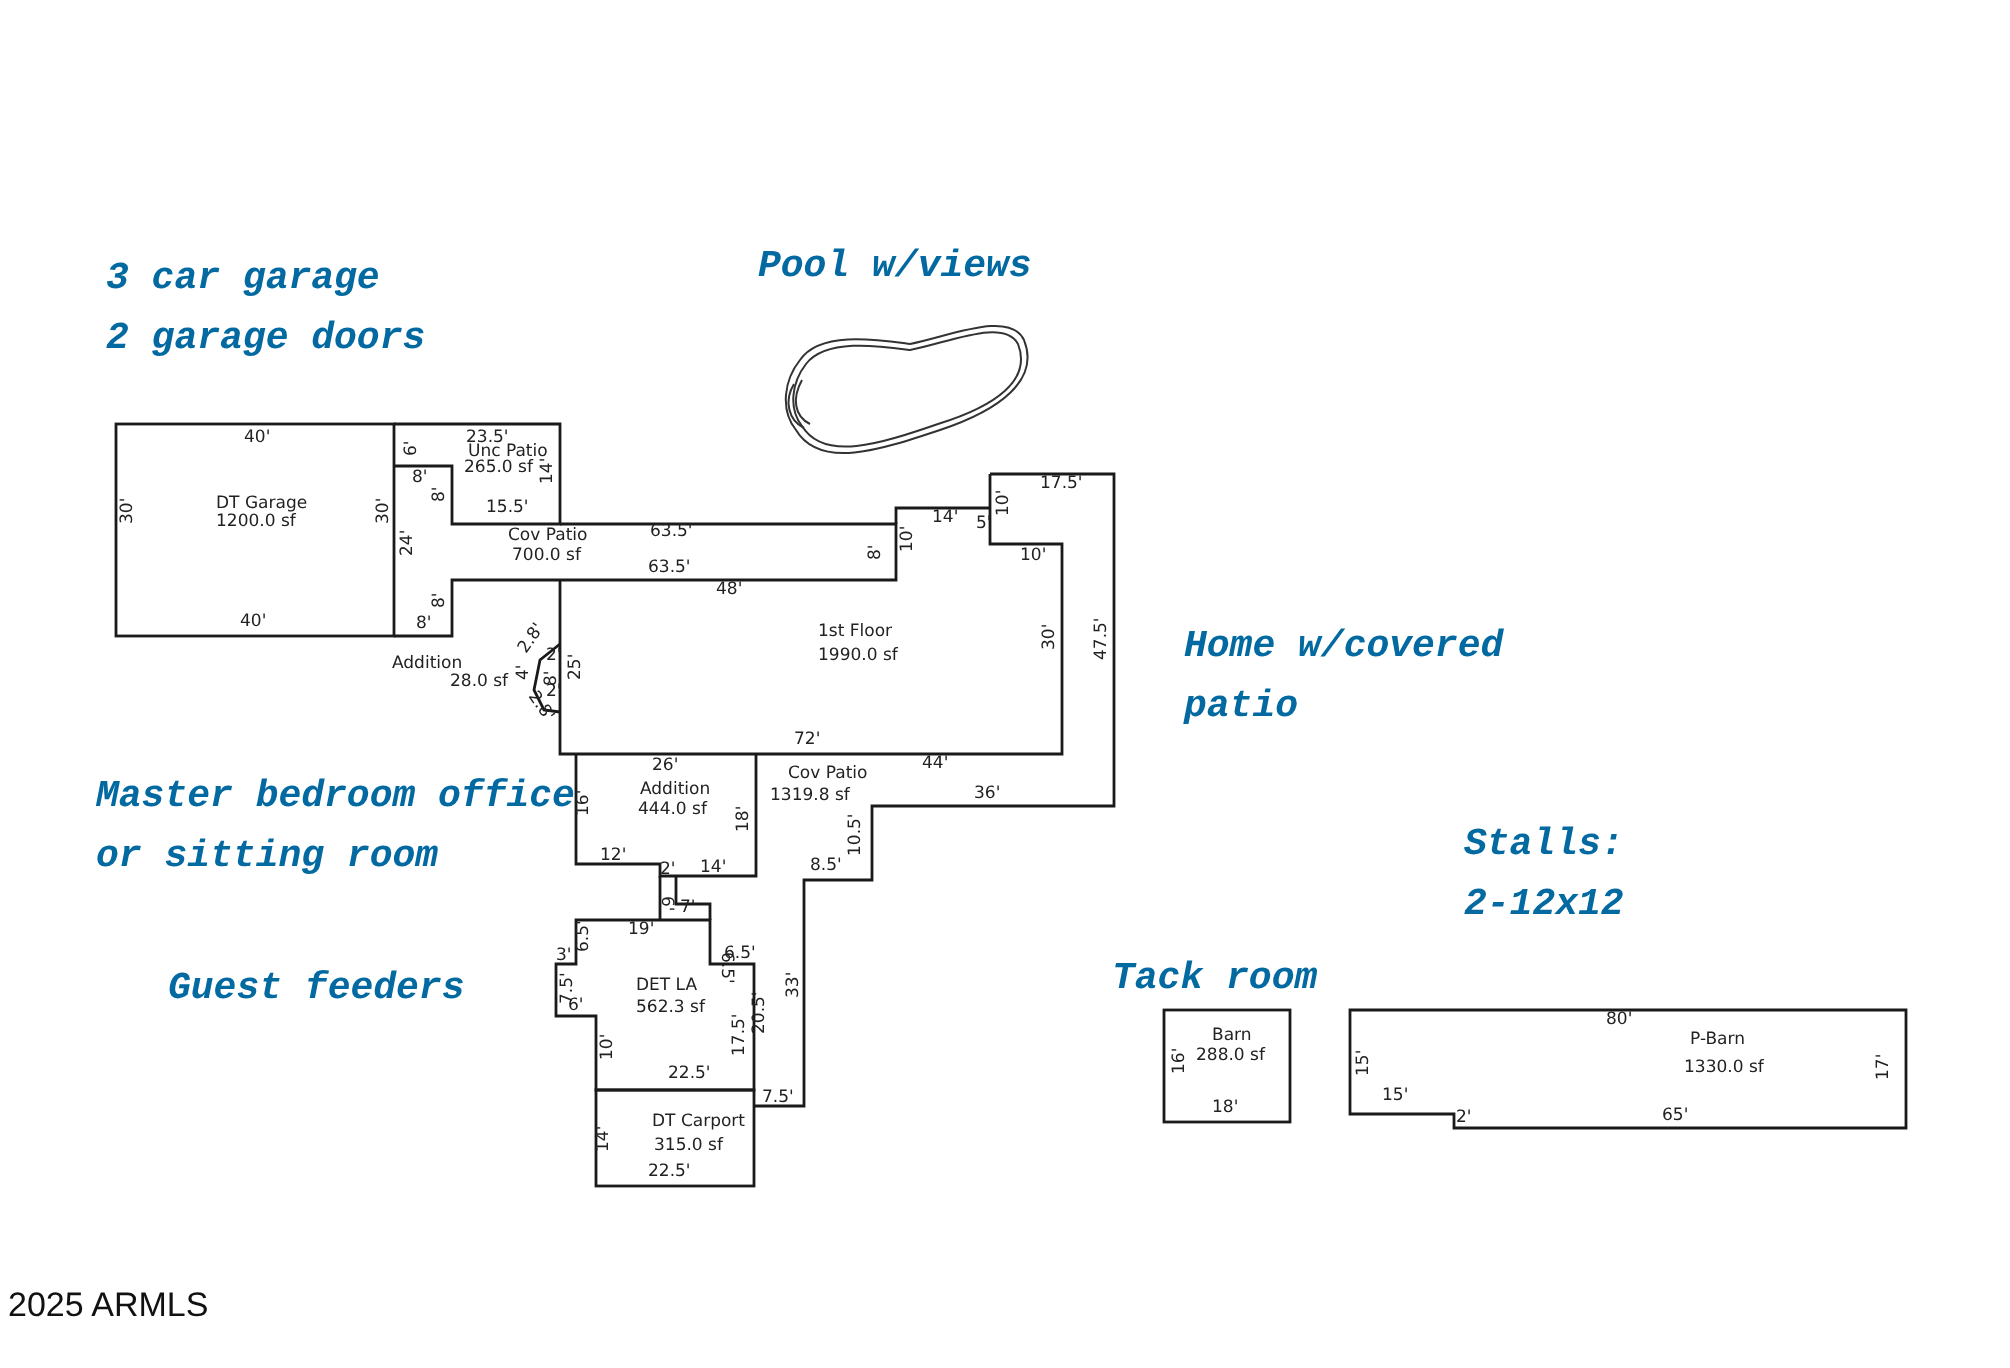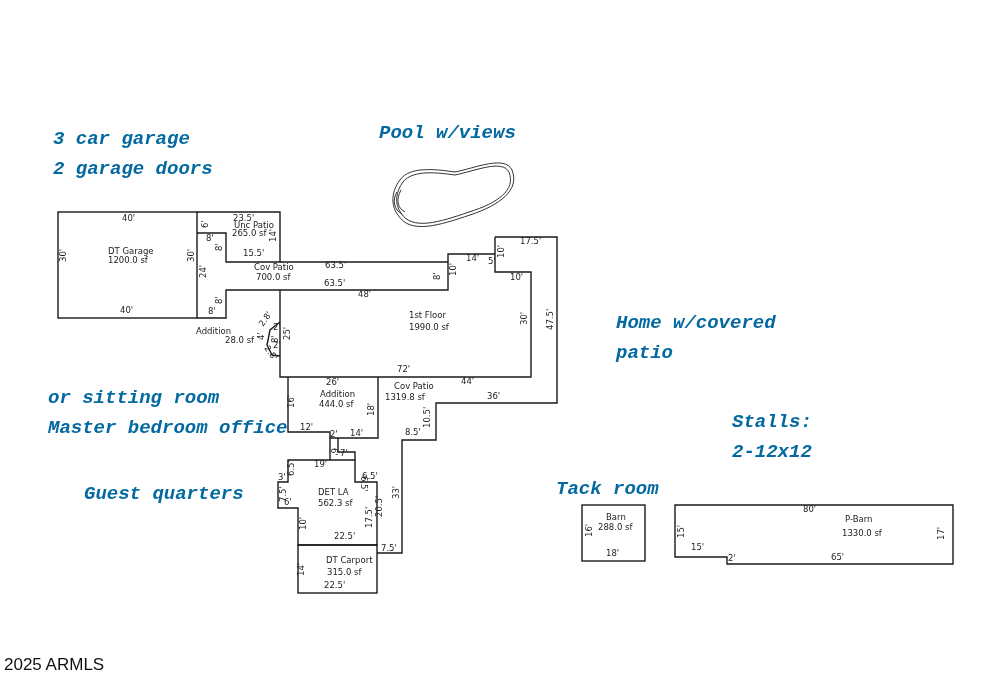"Home w/covered" div.note { margin-left: 24px -> none }
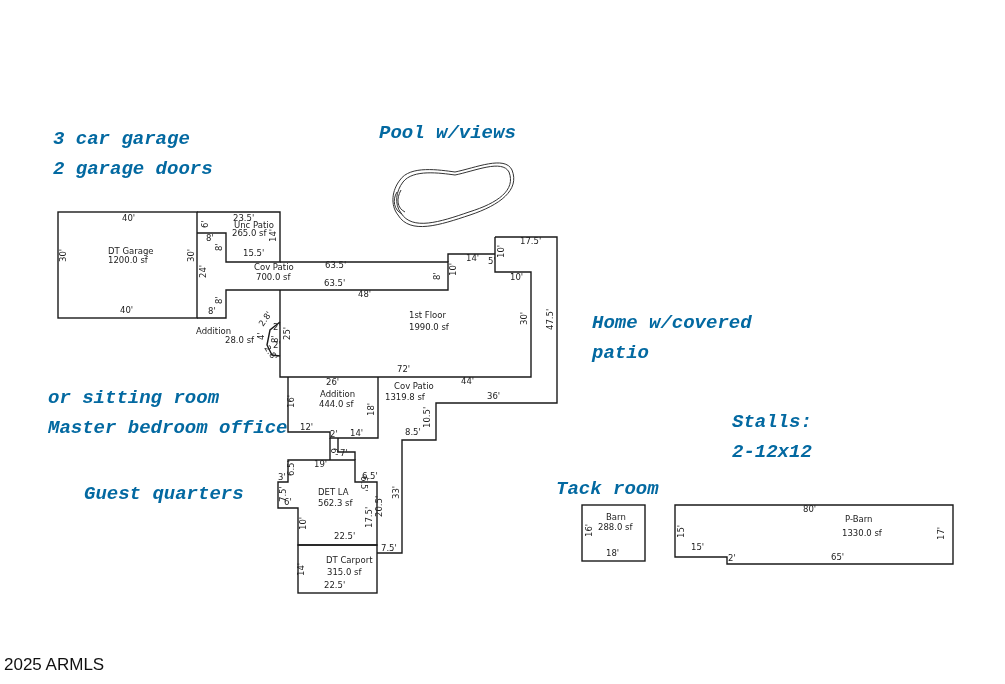"or sitting room" div { order: before "Master bedroom office" -> after "Master bedroom office" }
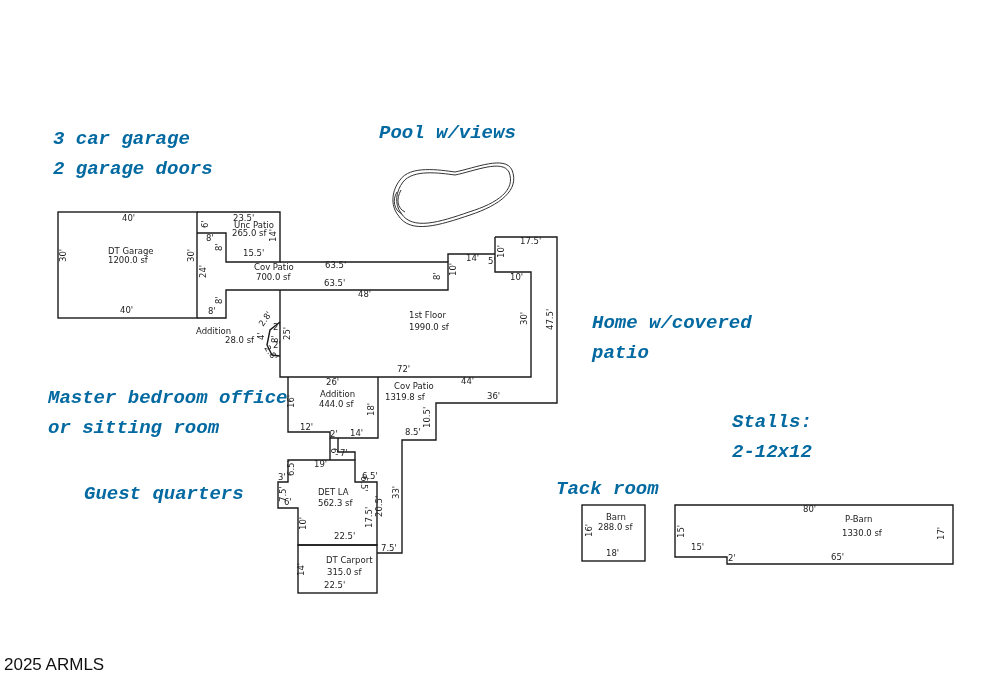"Guest quarters" div { text: quarters -> feeders }
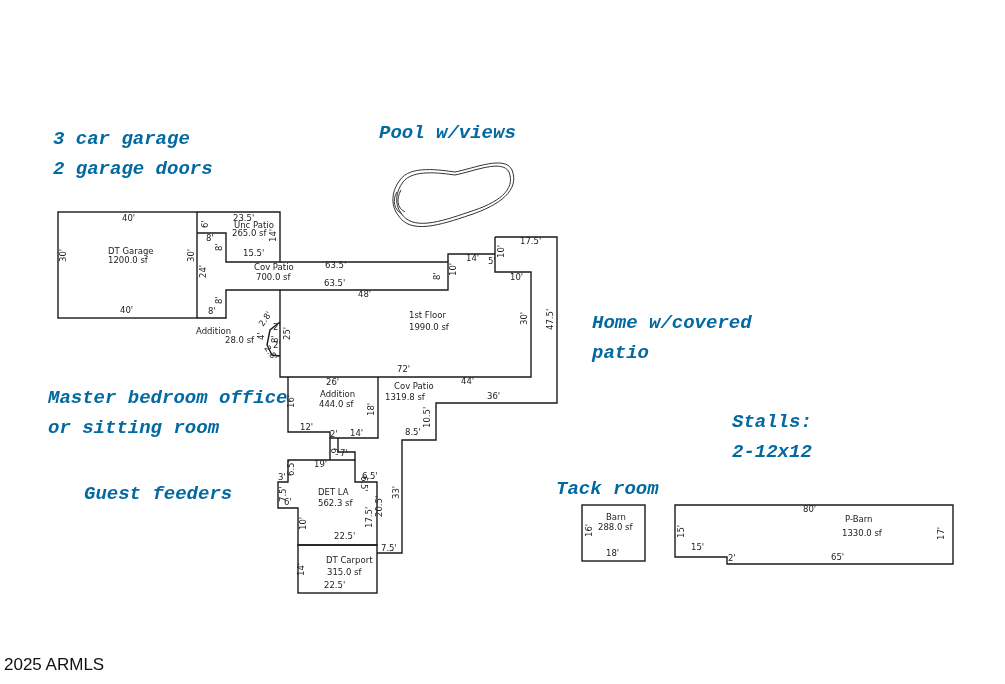"2025 ARMLS" .copyright { margin-top: 12px -> none }
